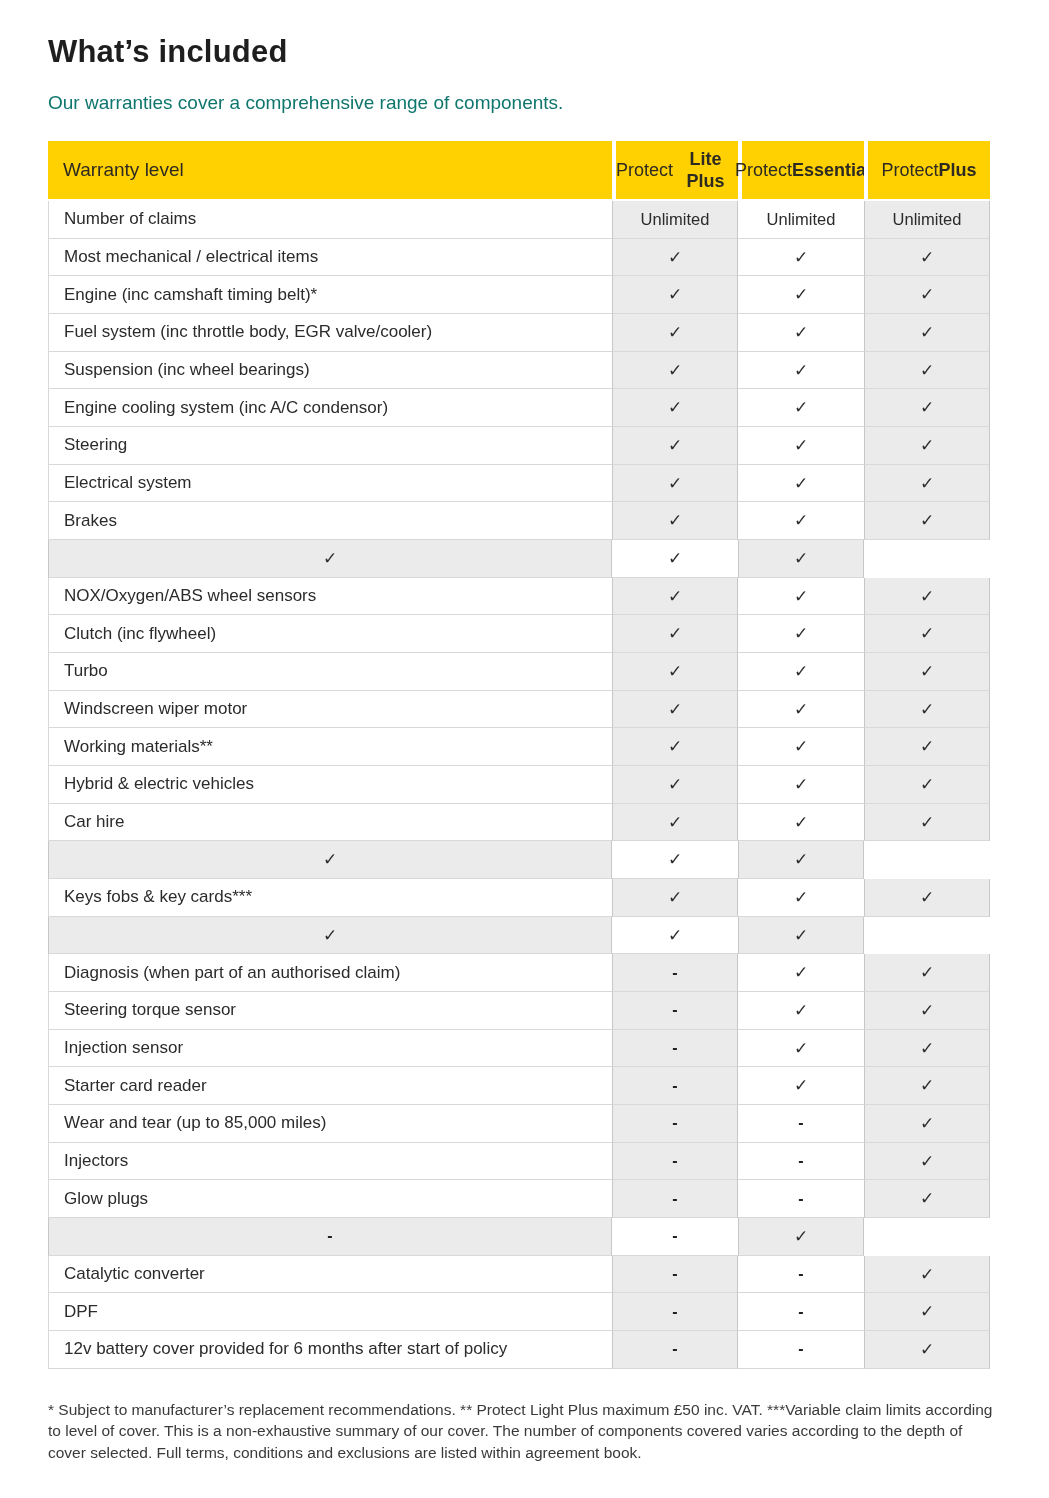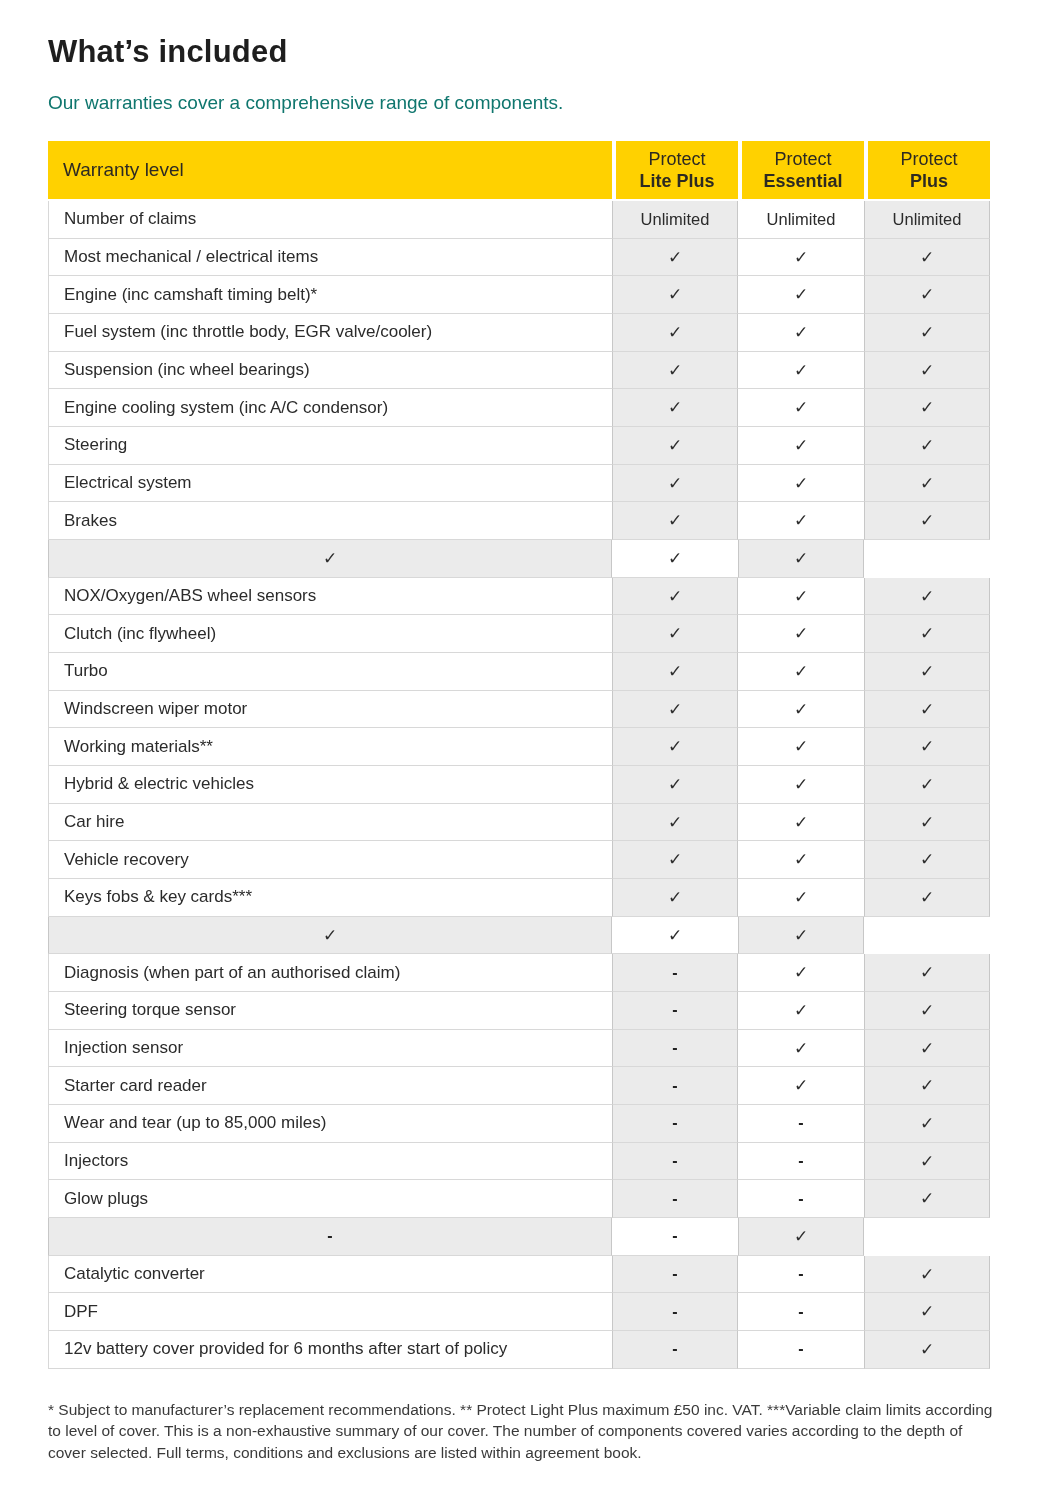"Protect" .hcell.hcol { flex-direction: column -> row }
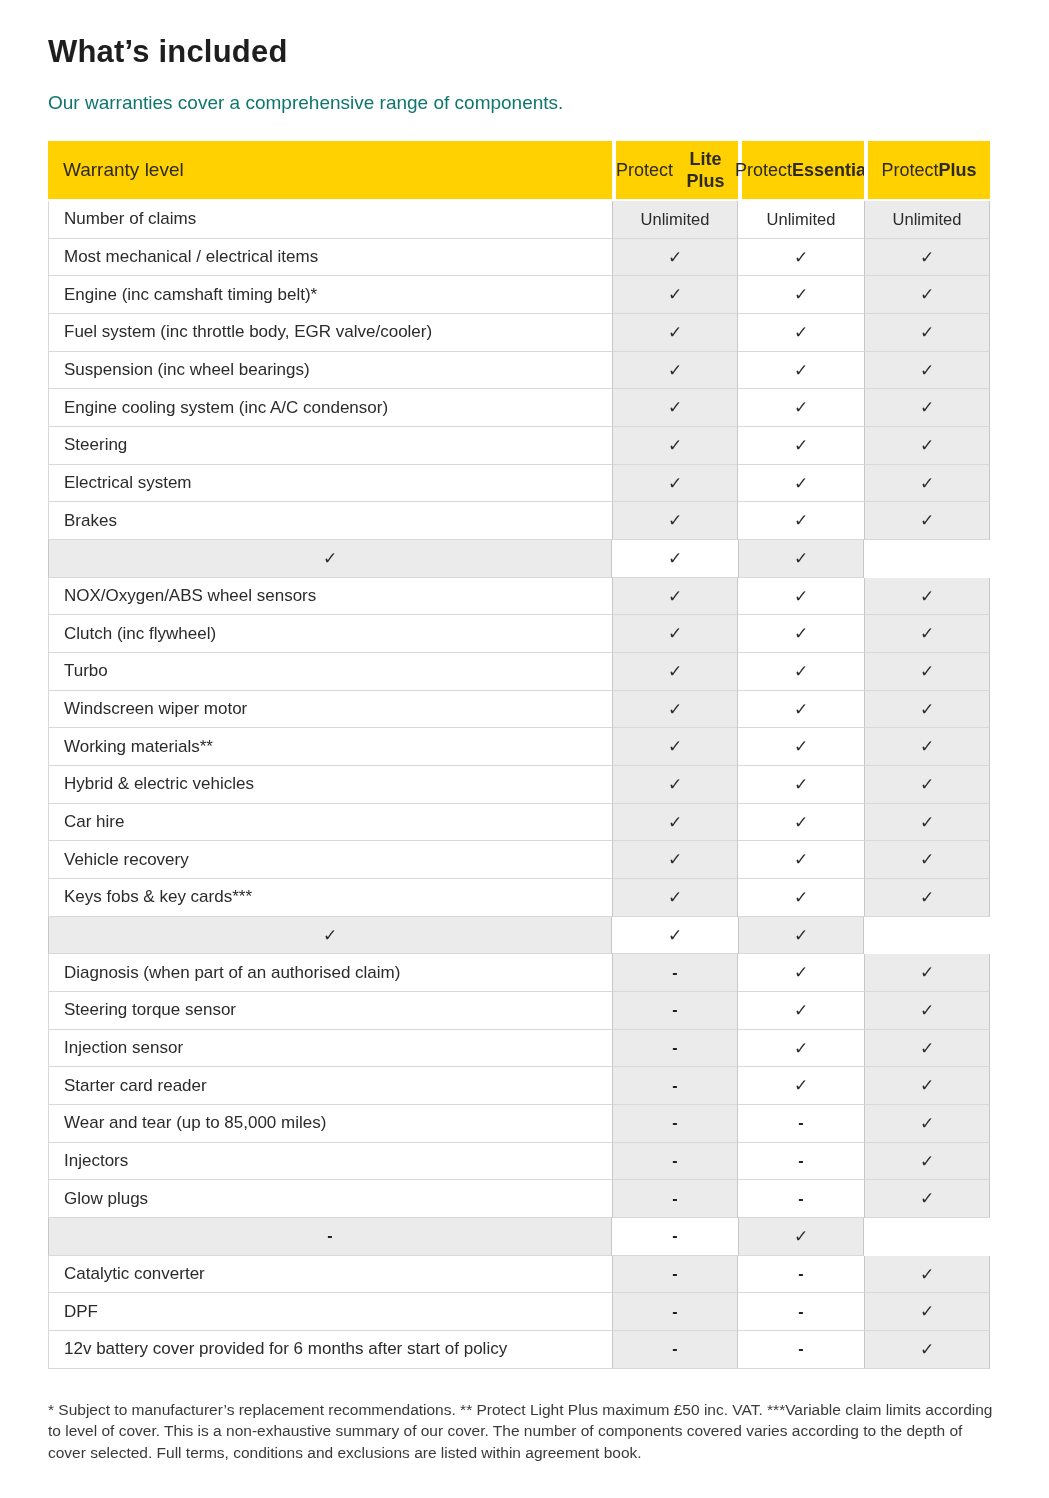"Vehicle recovery" div.cell { html: <div>Vehicle recovery</div> -> none }
